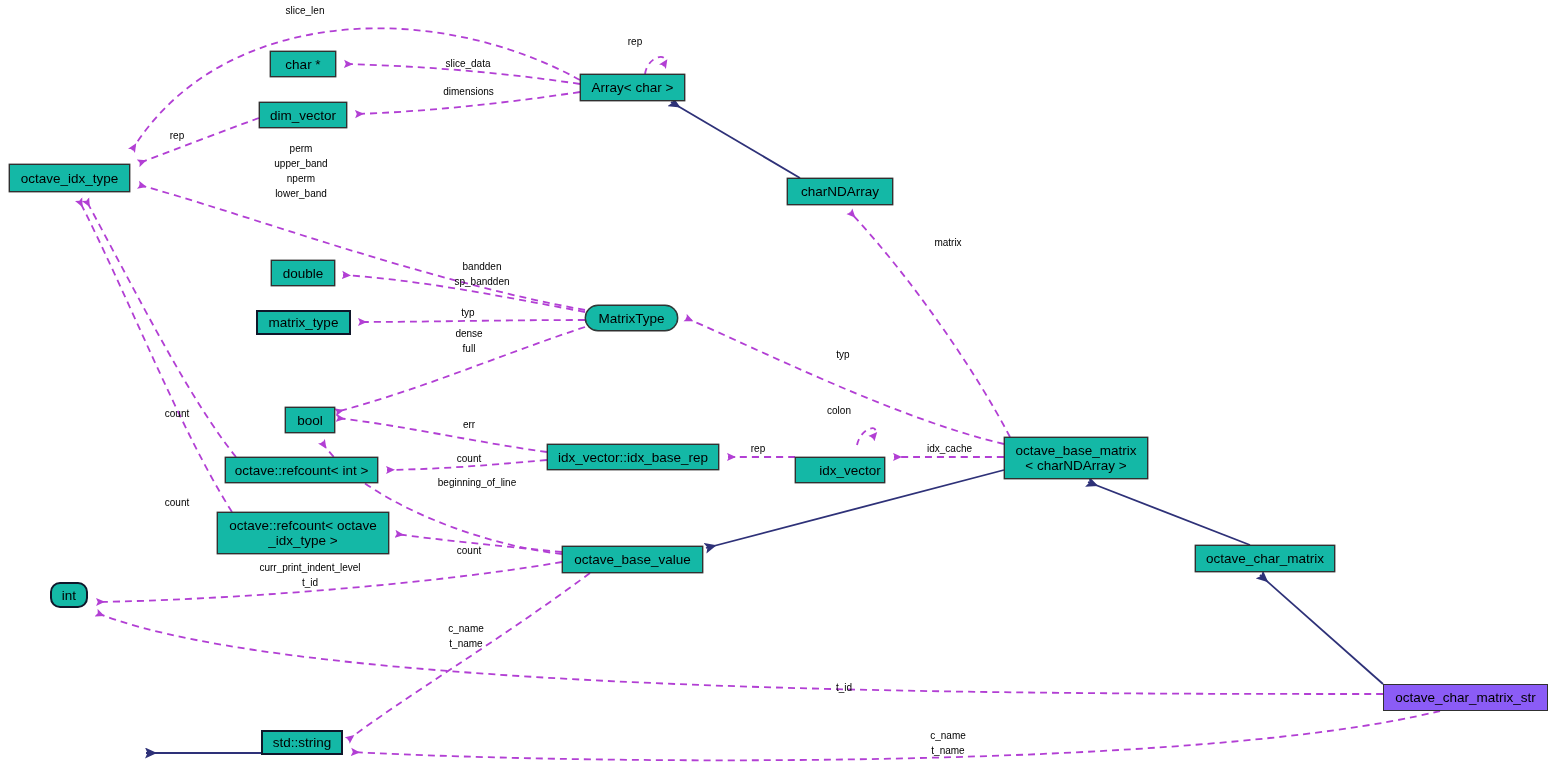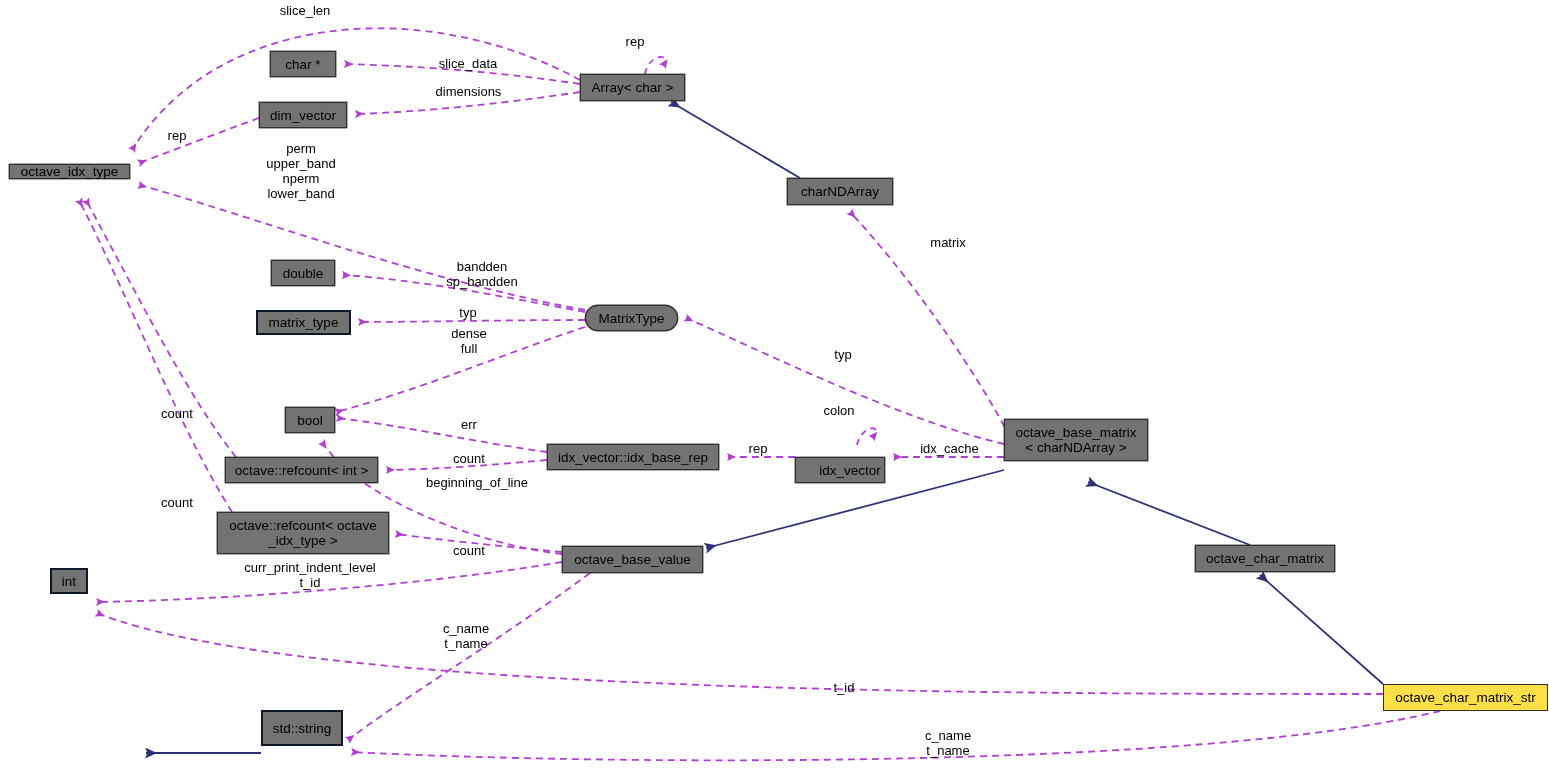"slice_len" .edge-label { font-size: 13px -> 10px }
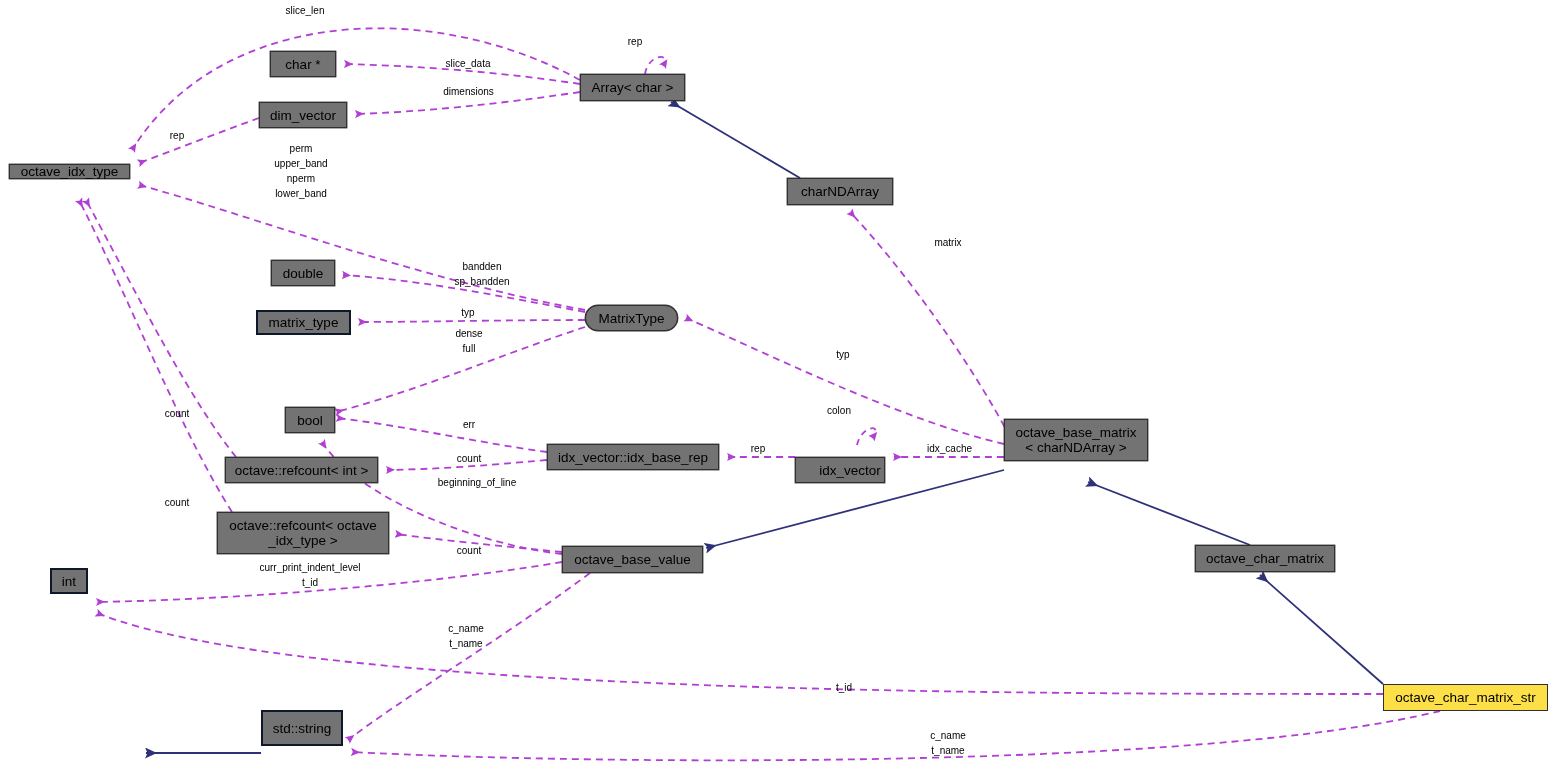"char *" .node { background: #737373 -> #14b8a6 }
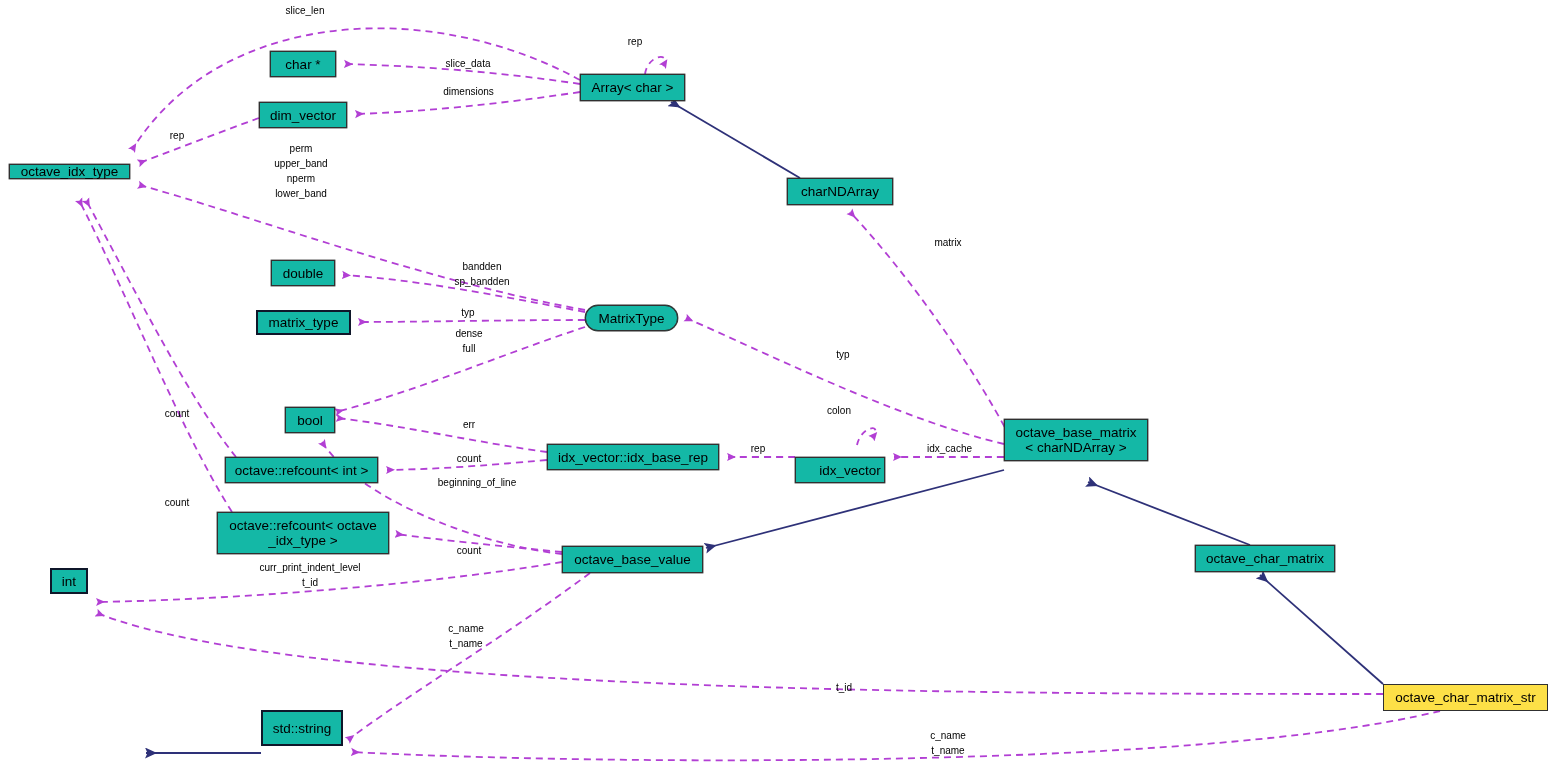"octave_idx_type" div.node { height: 15px -> 28px }
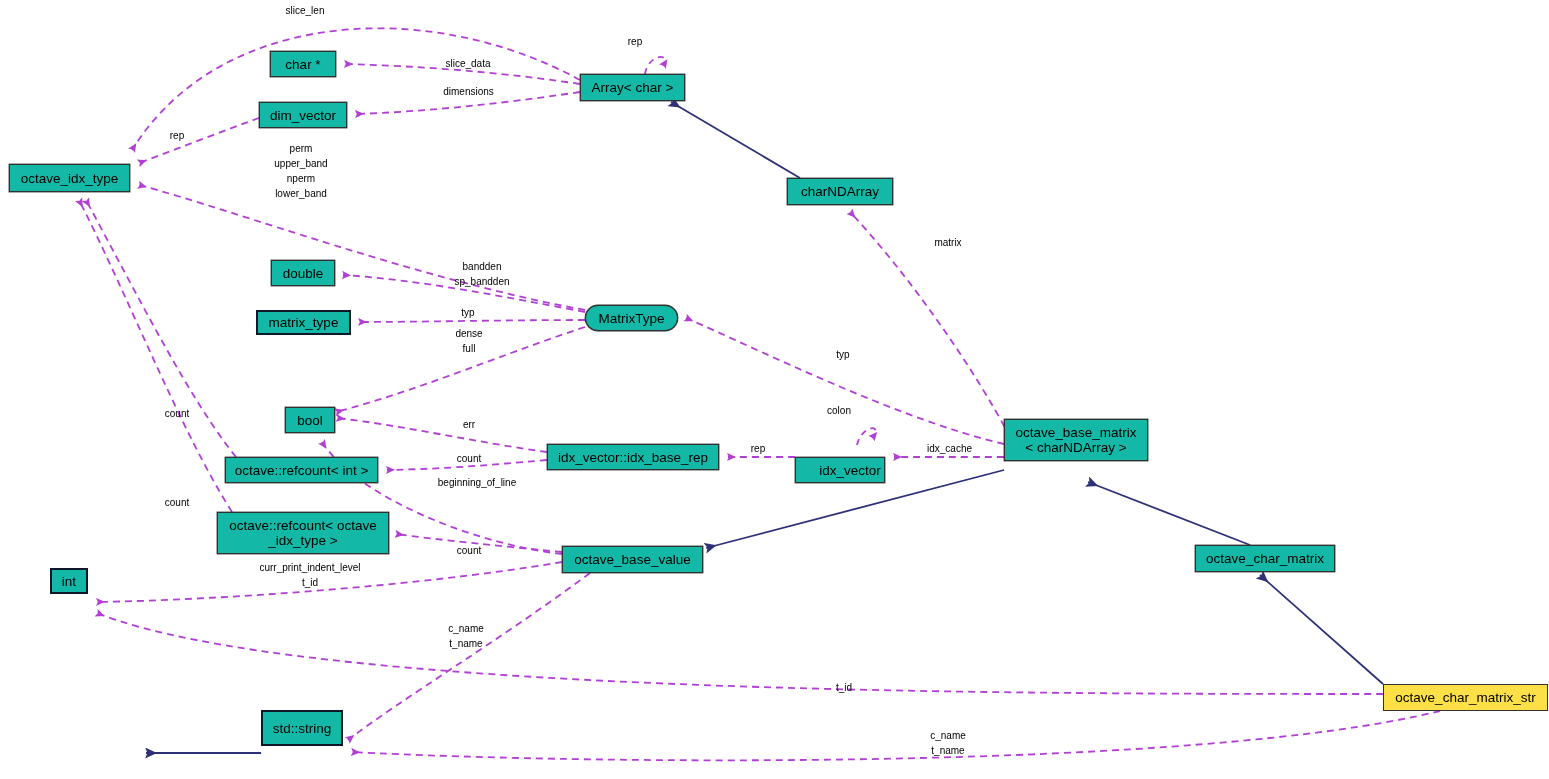"octave_base_matrix" div.node { top: 419px -> 437px }
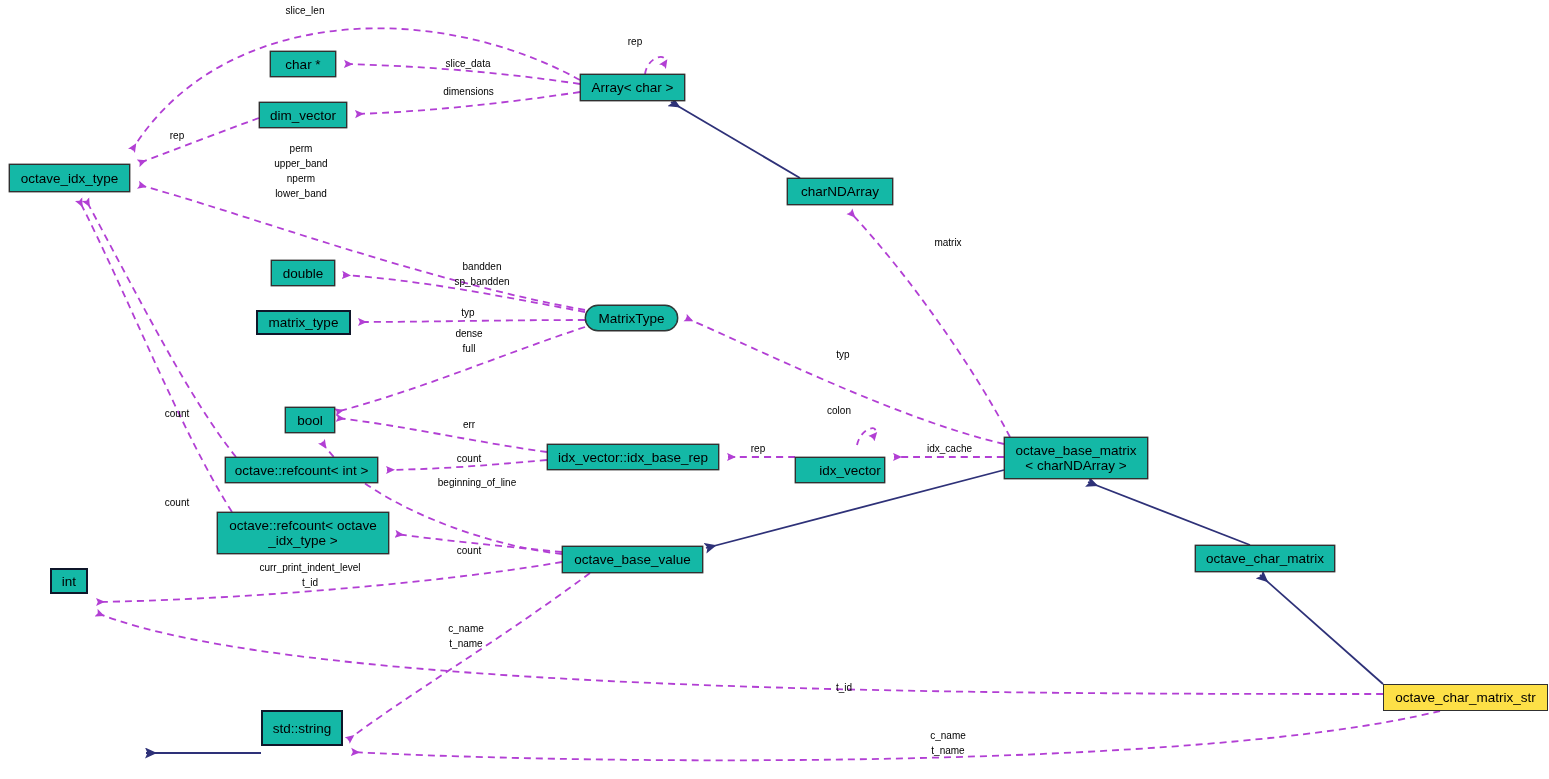"int" div.node { border-radius: none -> 10px; top: 568px -> 582px }
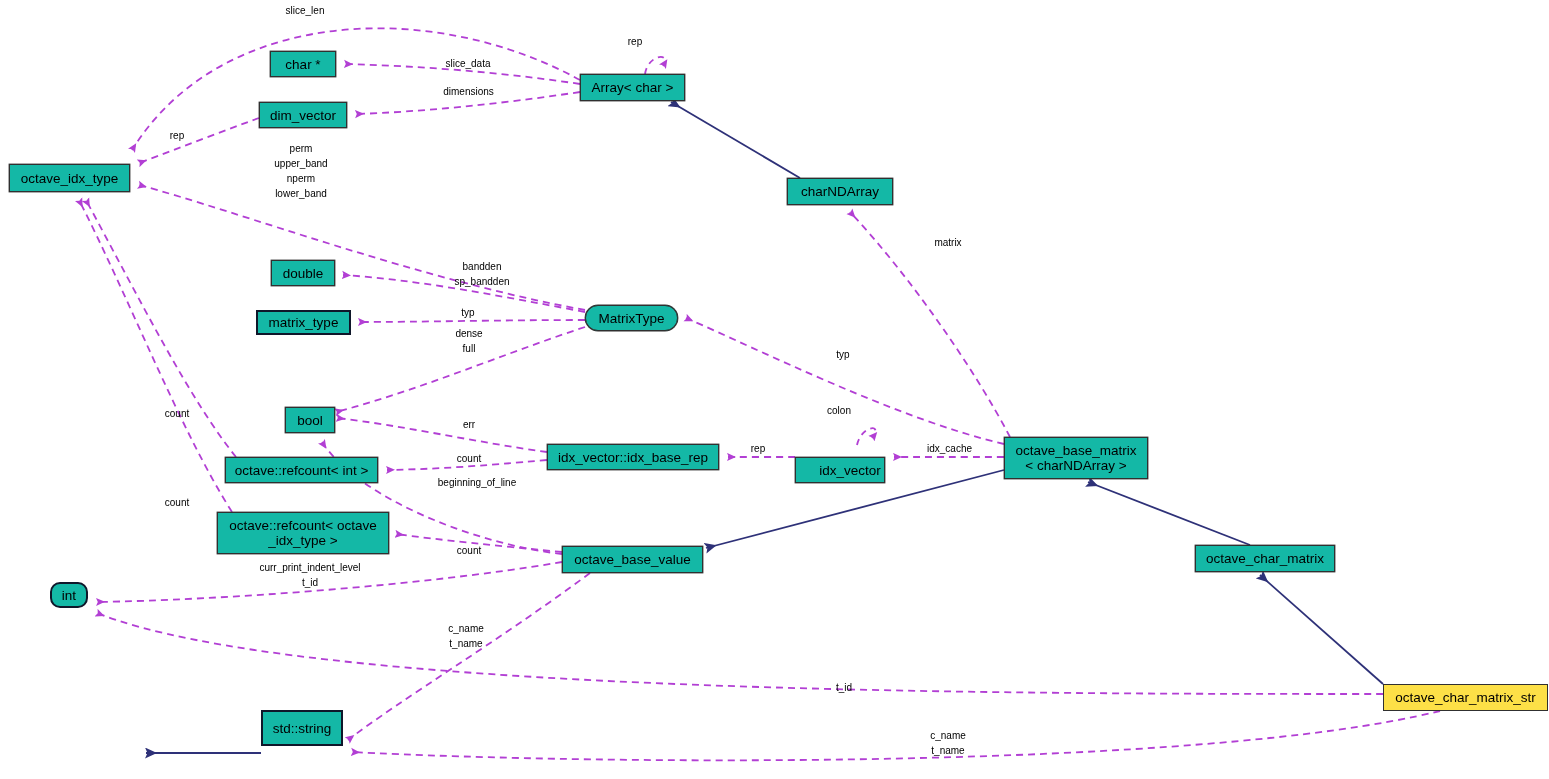"octave_char_matrix_str" .node.highlight { background: #fde047 -> #8b5cf6 }
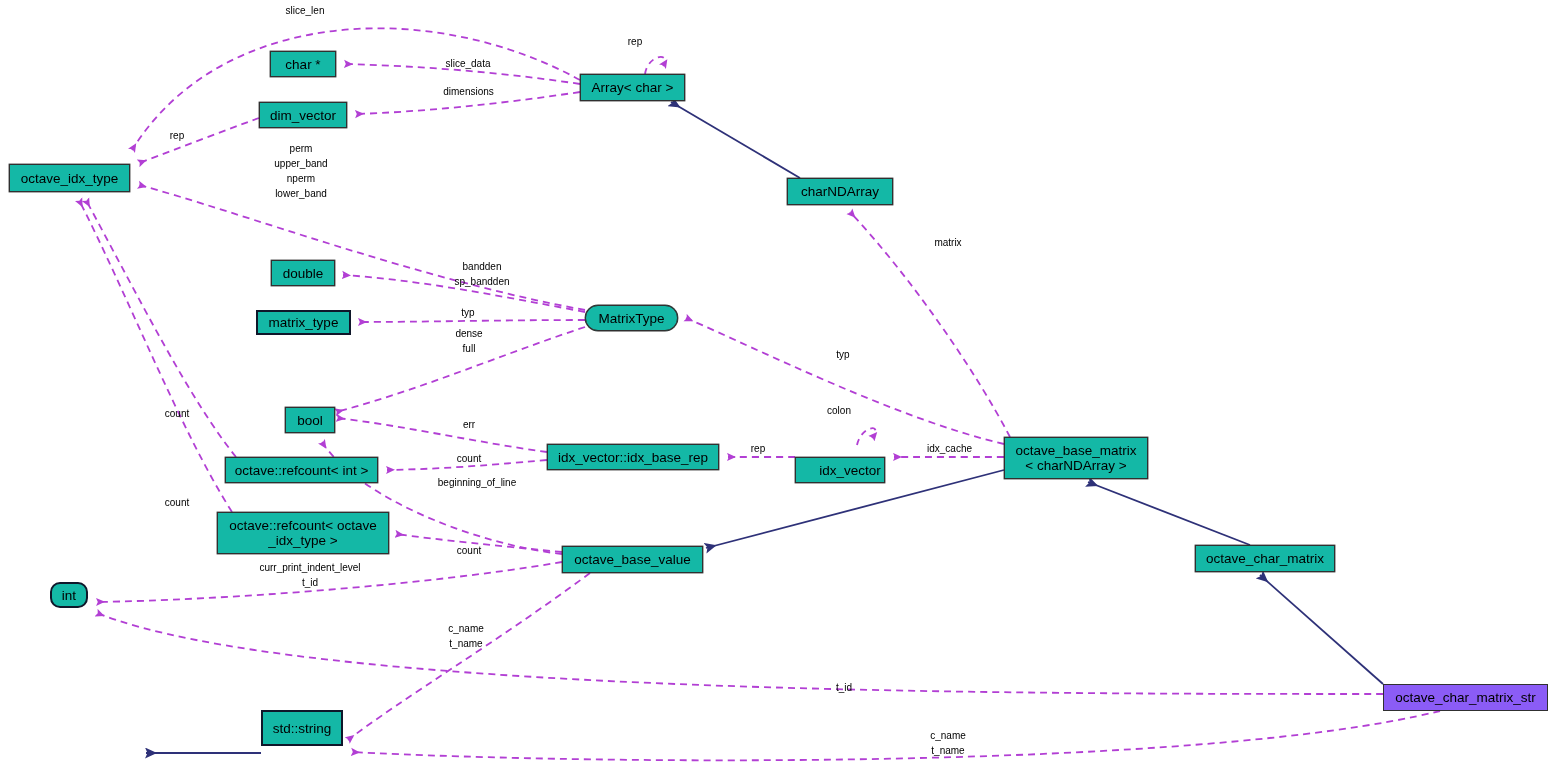"std::string" div.node { height: 36px -> 25px; top: 710px -> 730px }
